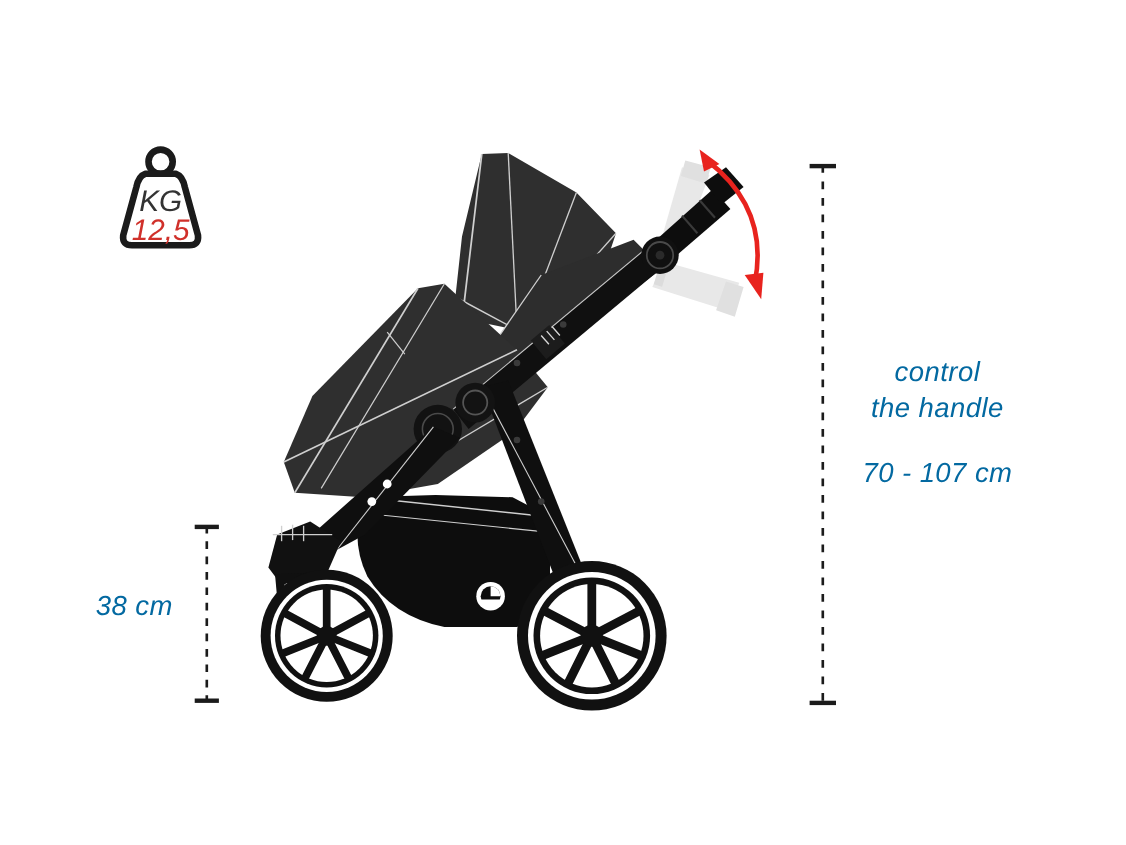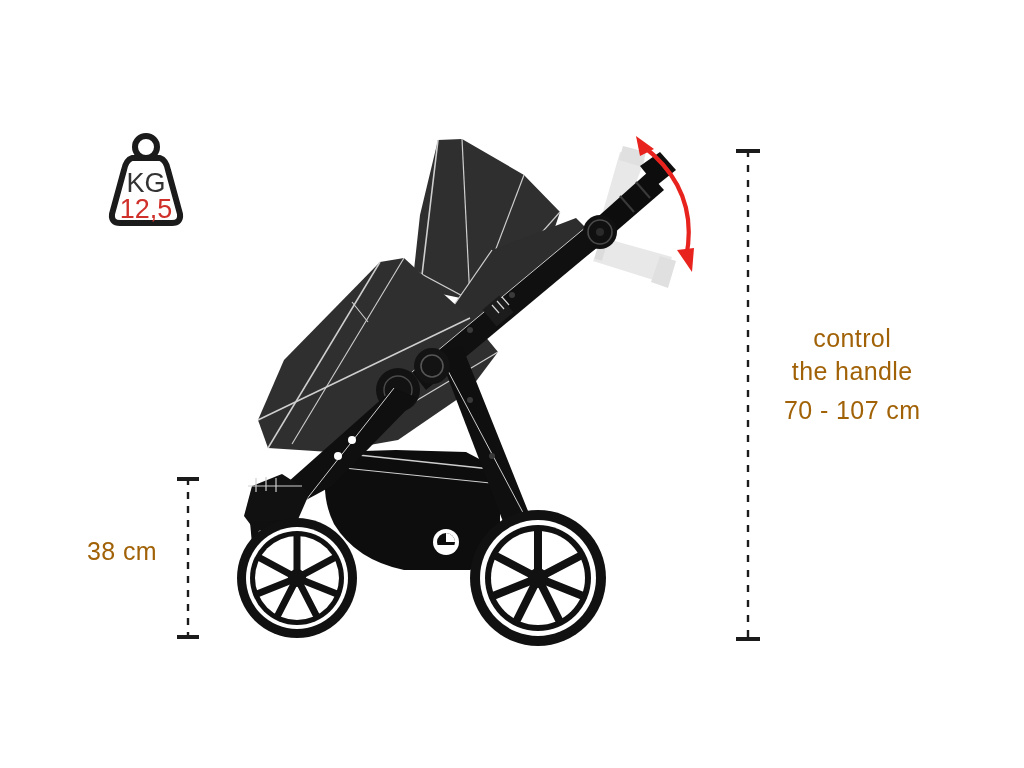"KG" #stage { font-style: none -> italic }
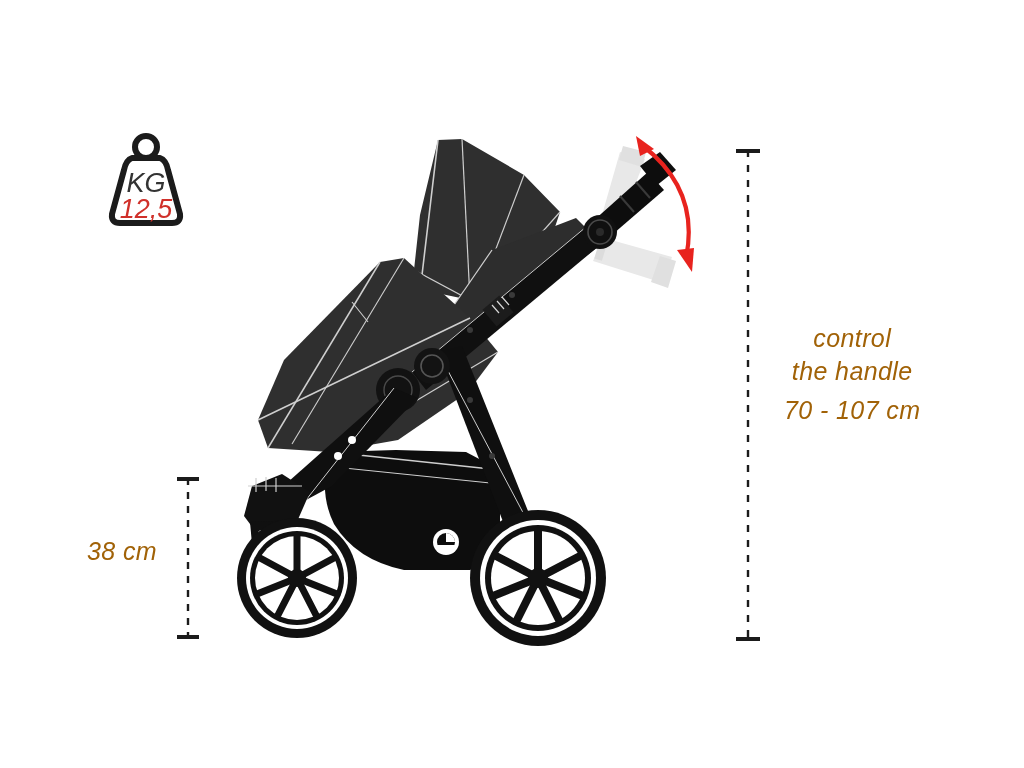"control" .dim-label { color: #a16207 -> #0369a1 }
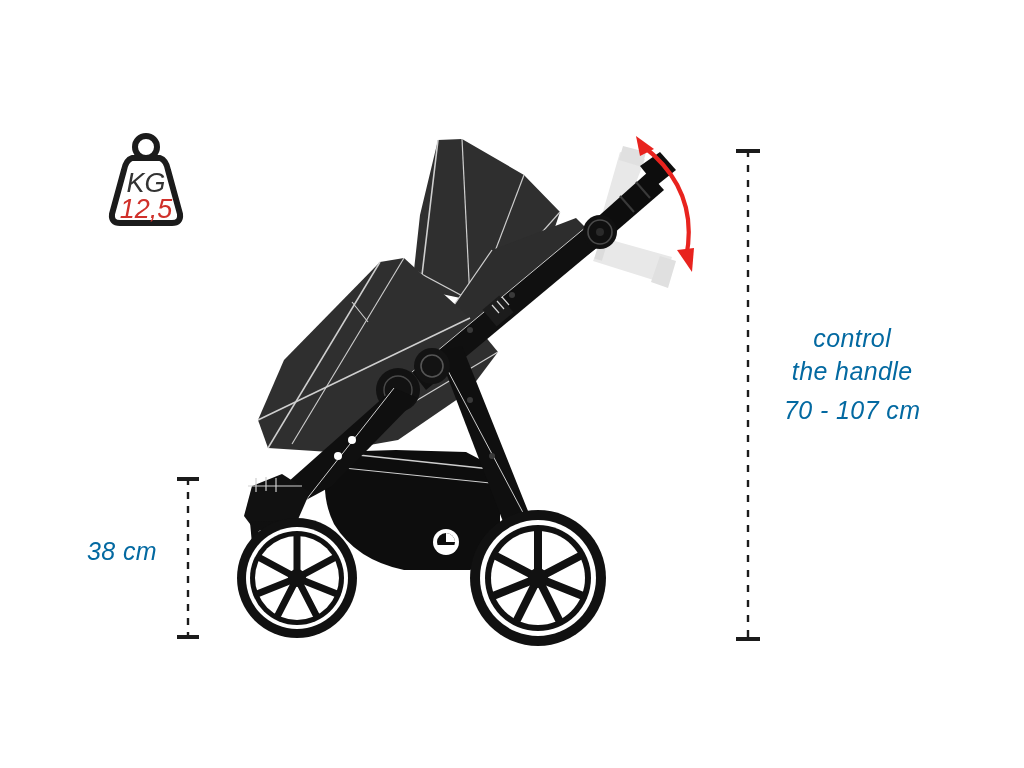"70 - 107 cm" #handle-label .l.gap { margin-top: 6px -> 26px }
